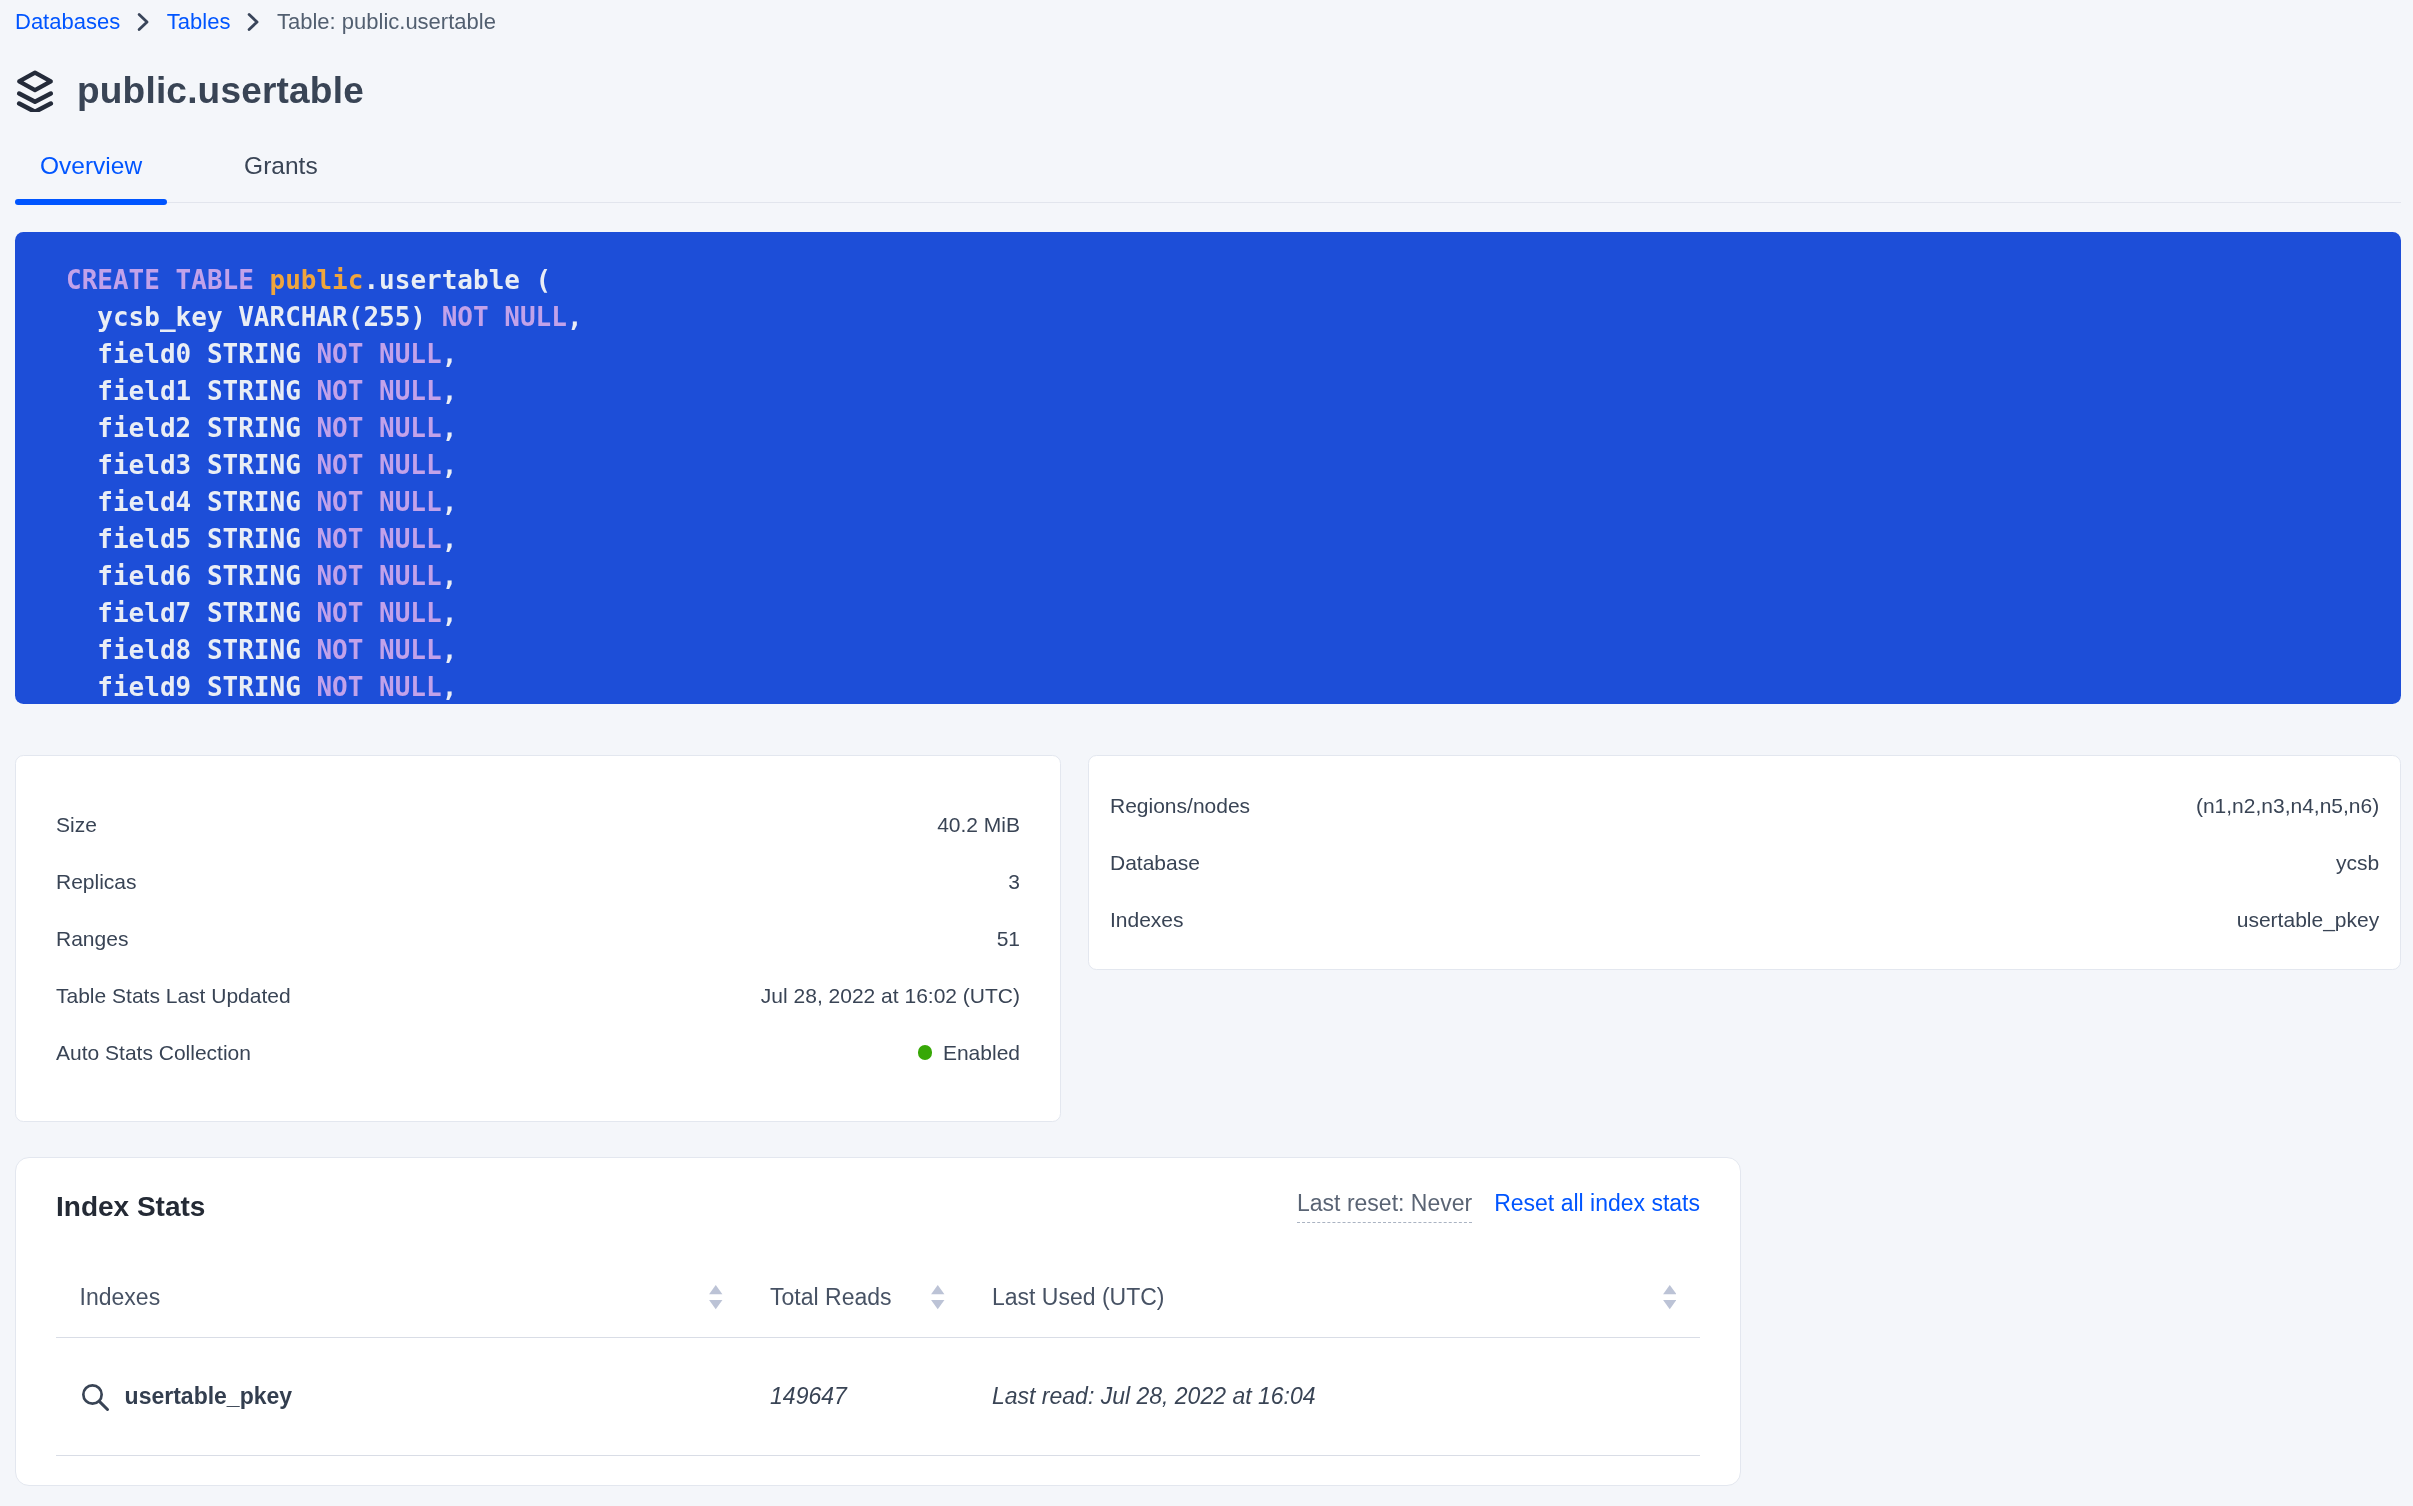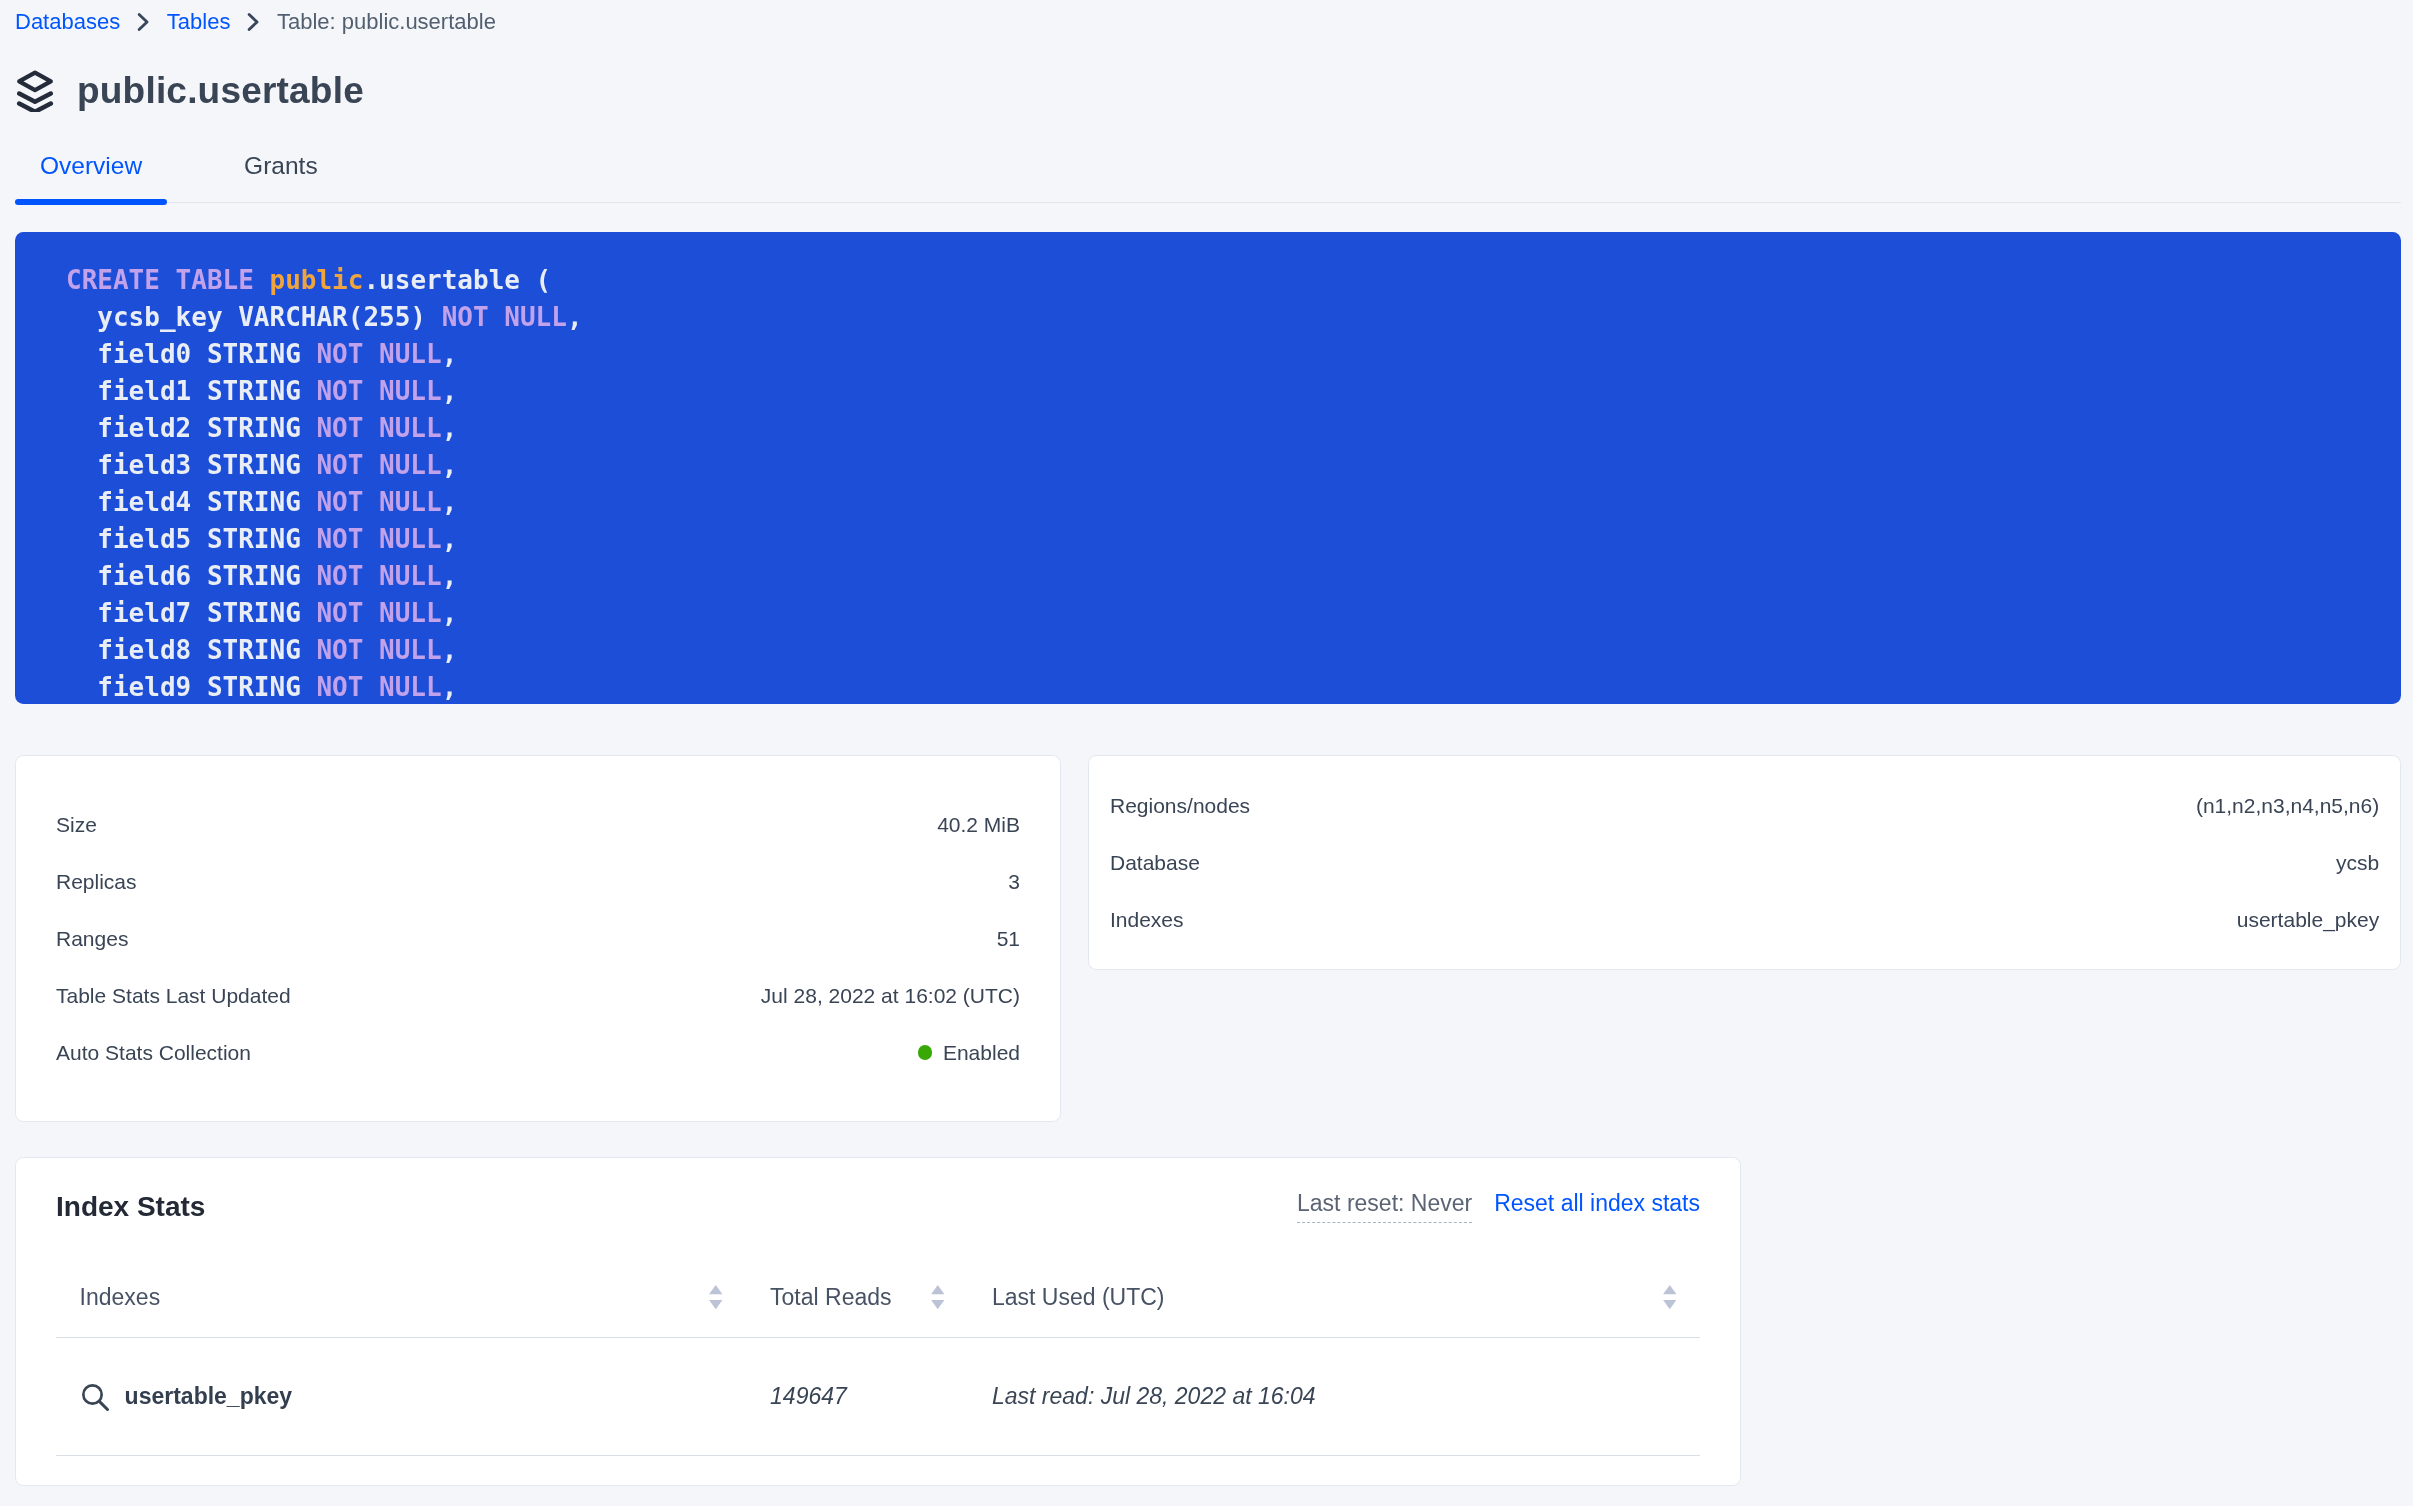"Index Stats" .index-card { border-radius: none -> 14px }
